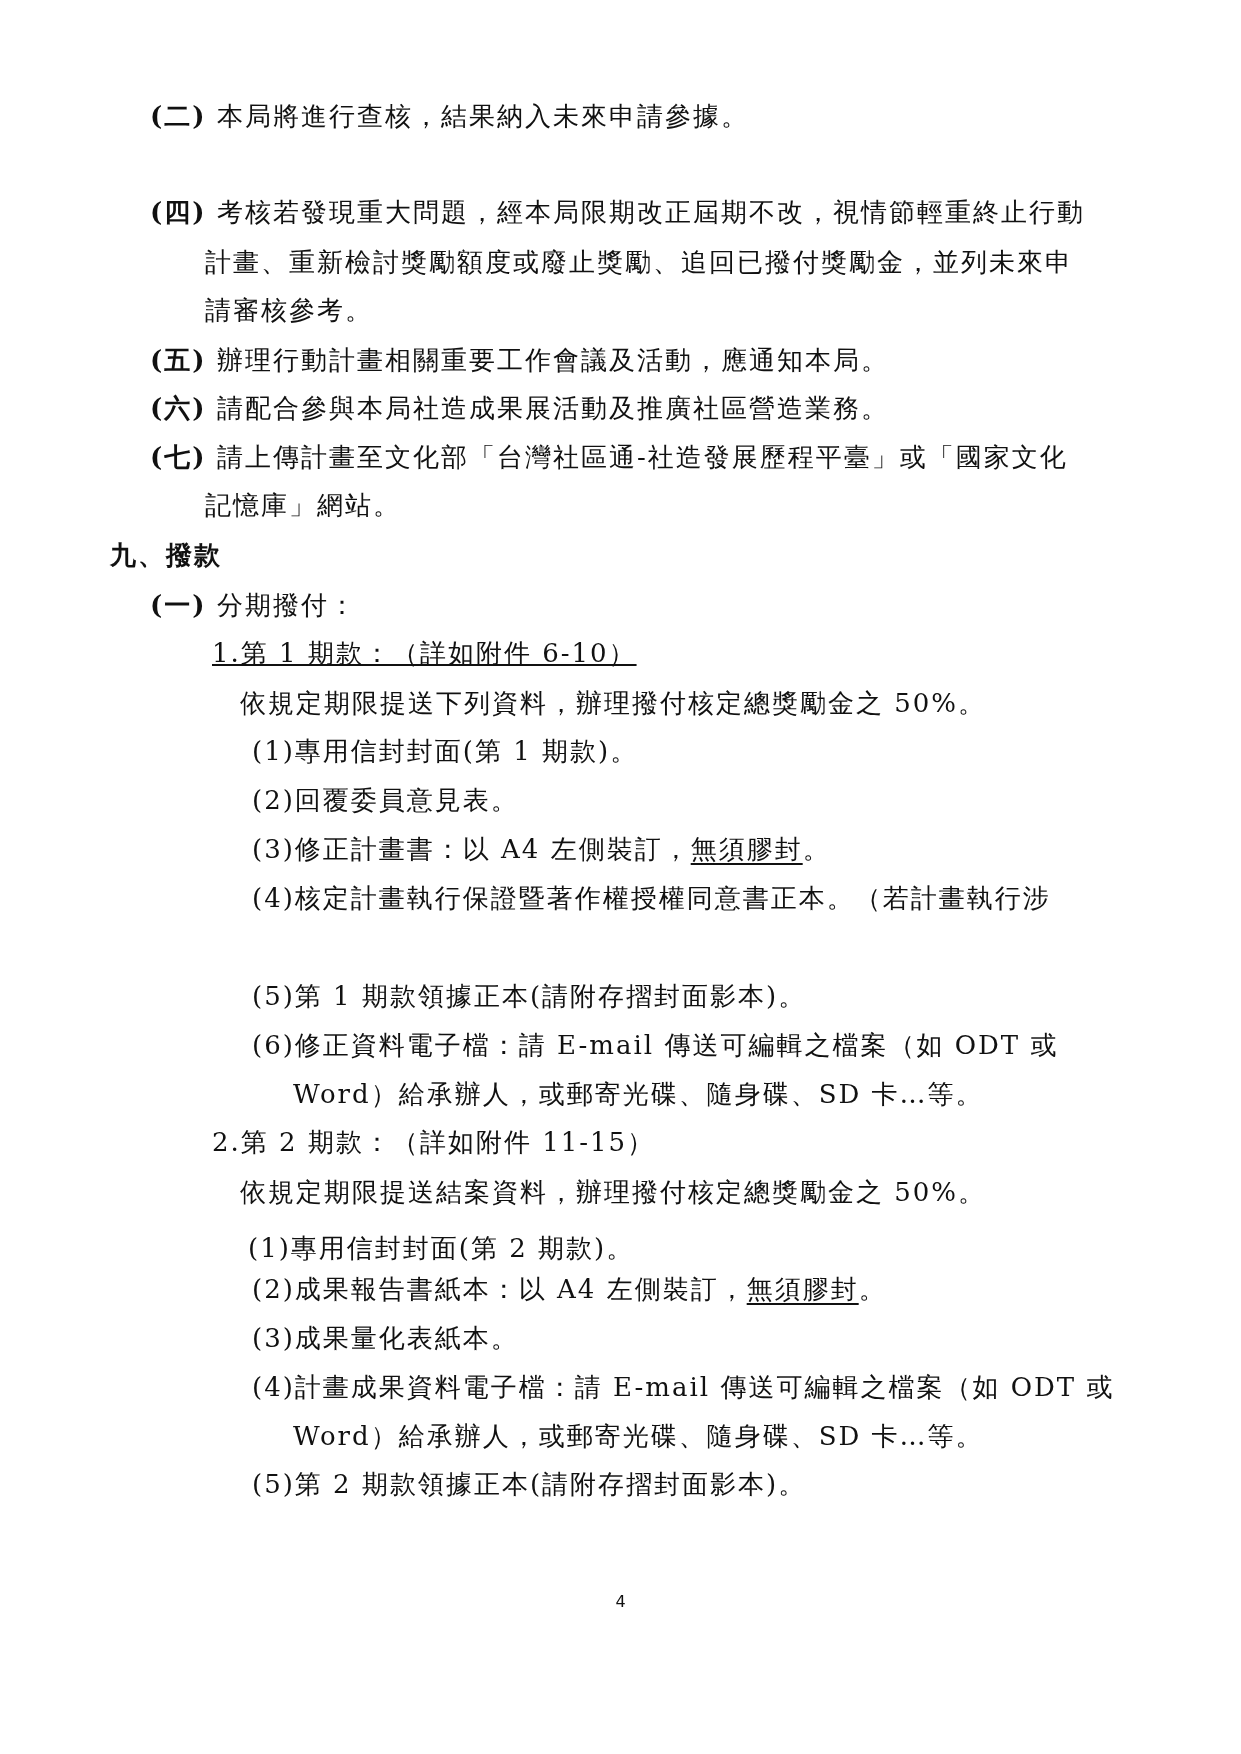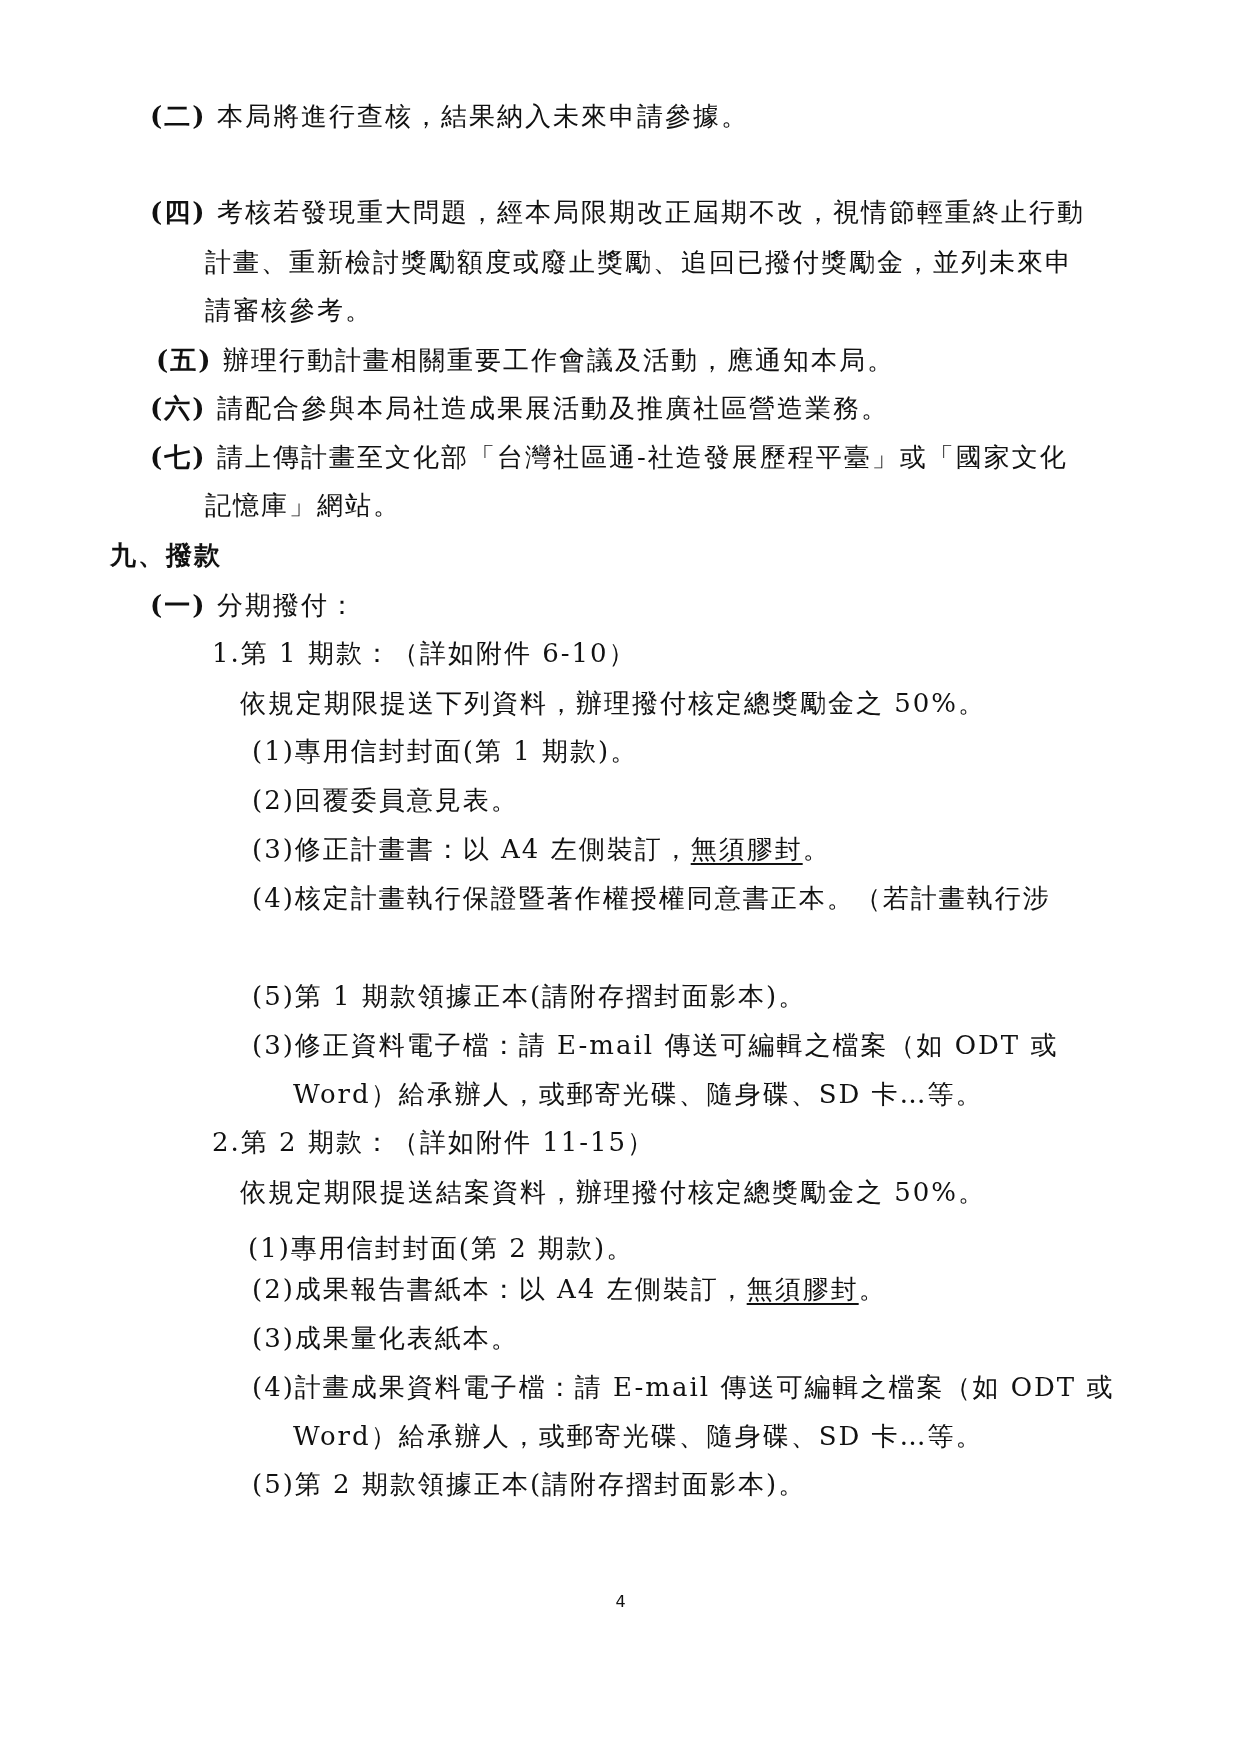"(五) 辦理行動計畫相關重要工作會議及活動，應通知本局。" div.line { left: 156px -> 150px }
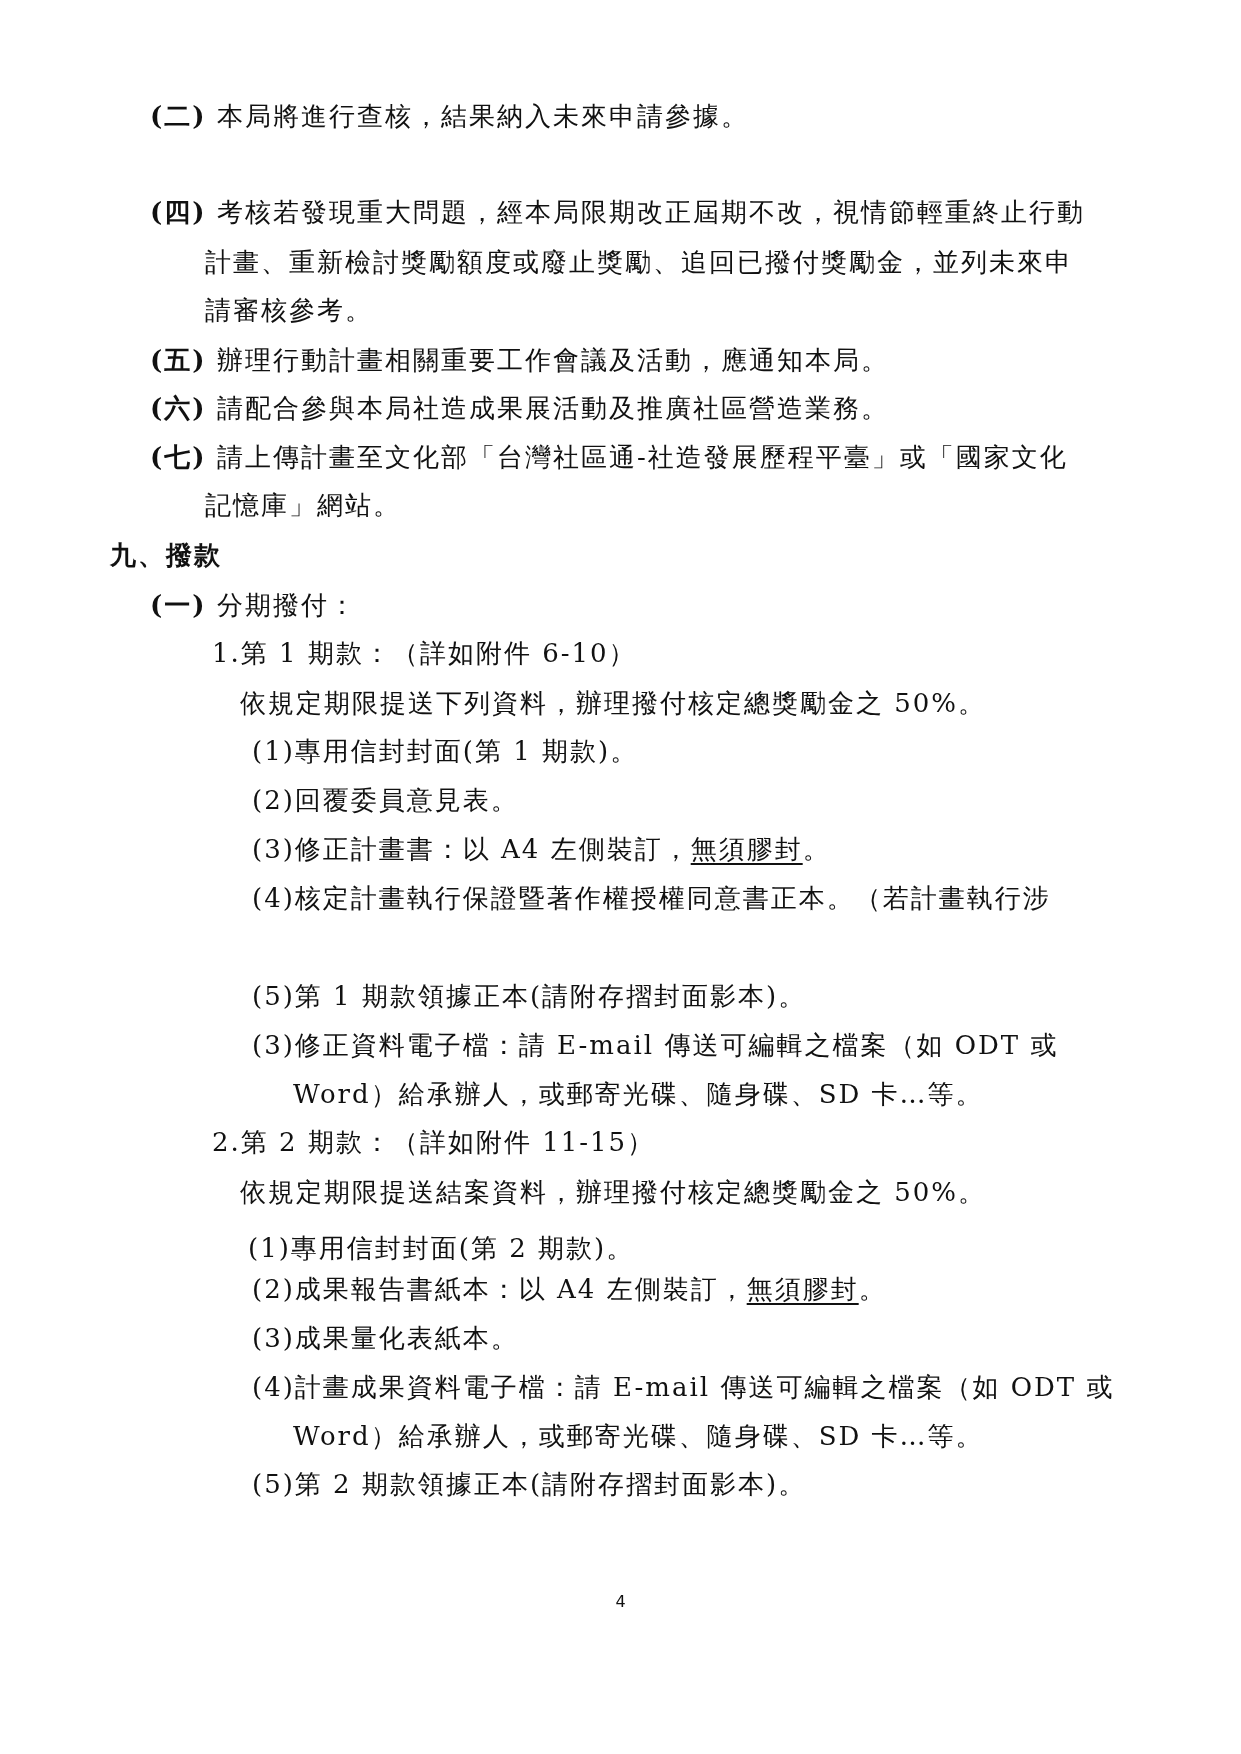"1.第 1 期款：（詳如附件 6-10）" div.line { text-decoration: none -> underline }
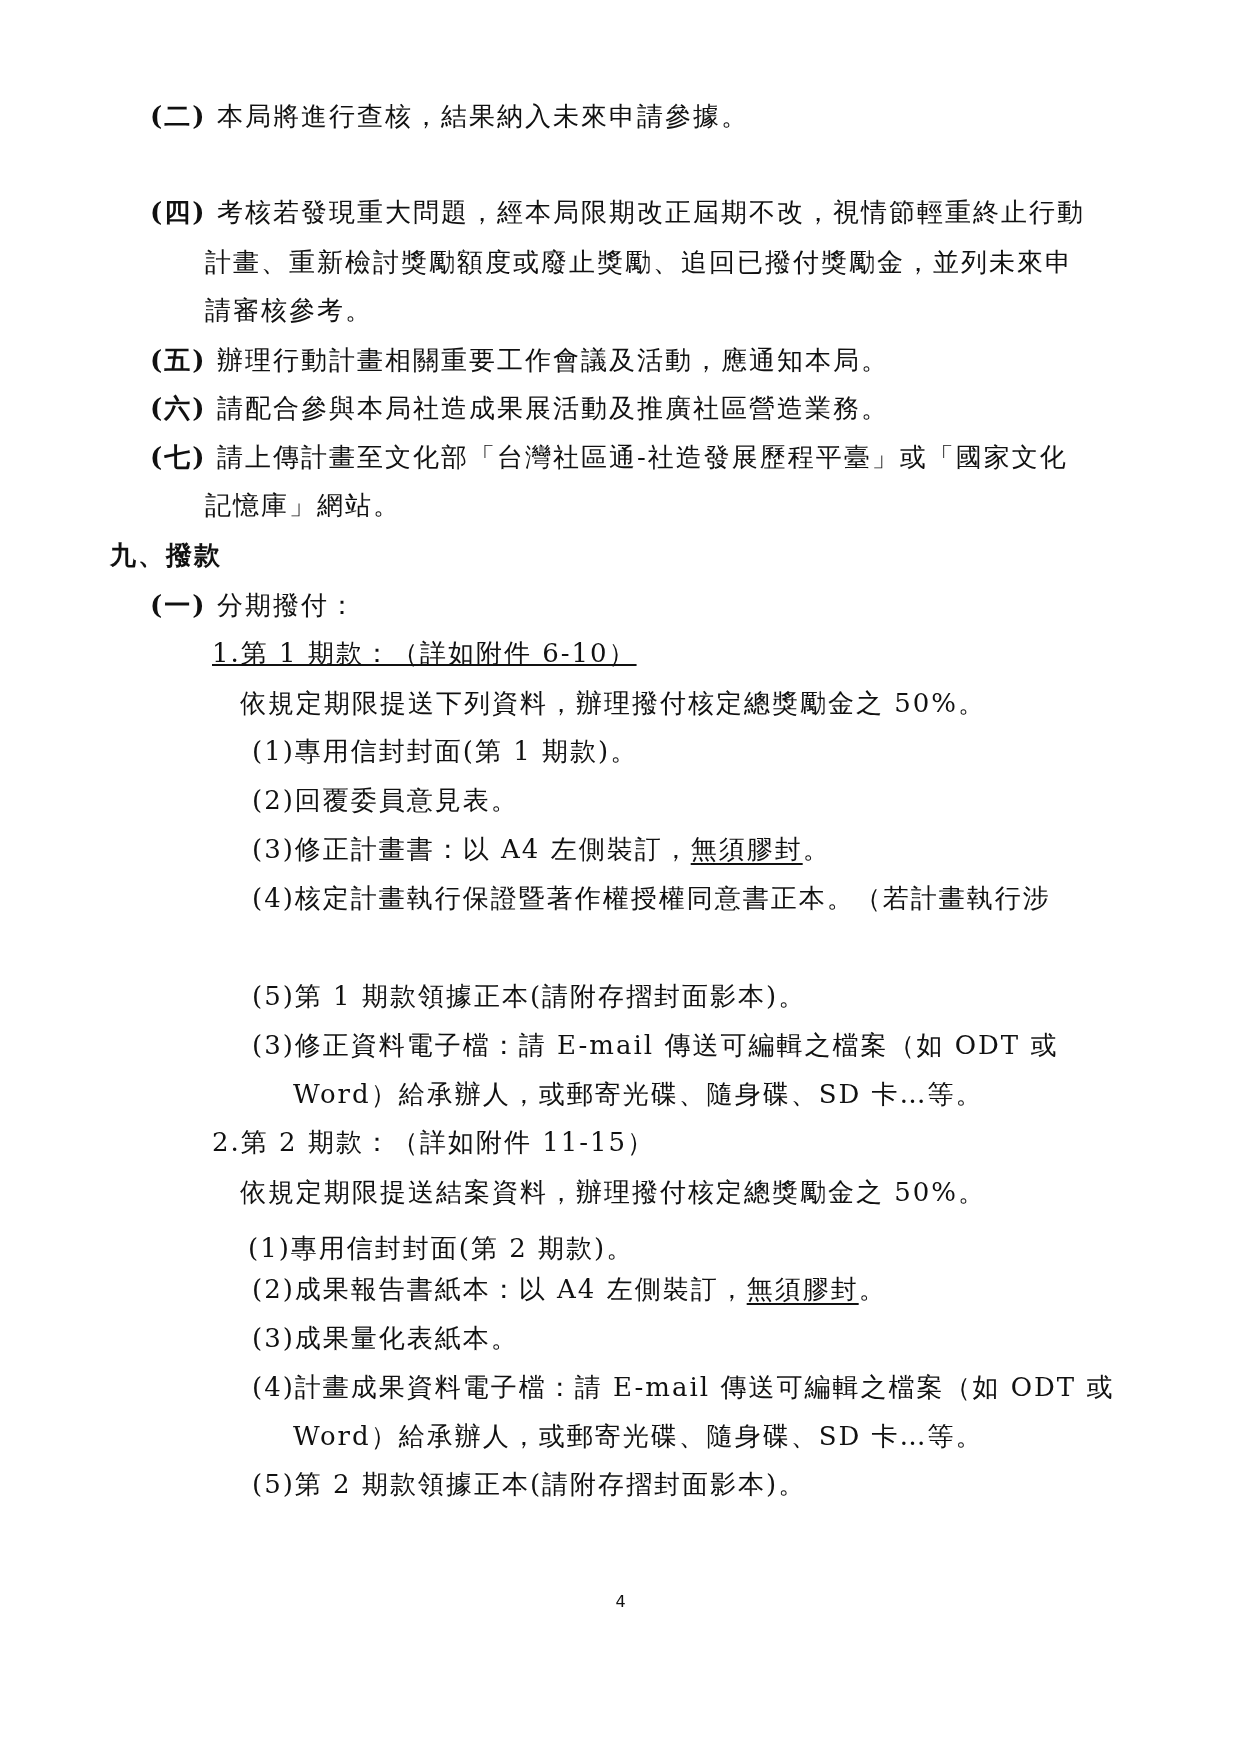"(3)修正資料電子檔：請 E-mail 傳送可編輯之檔案（如 ODT 或" div.line { text: 3 -> 6 }
